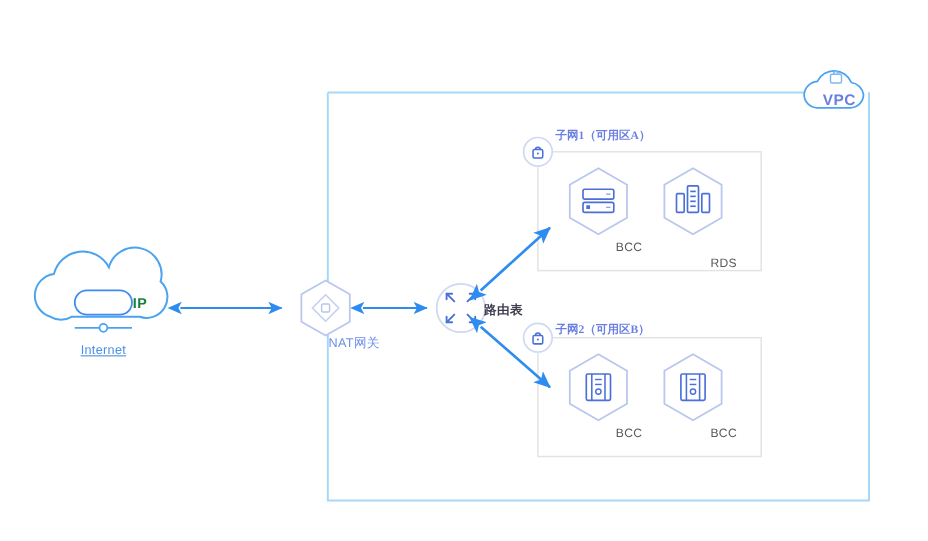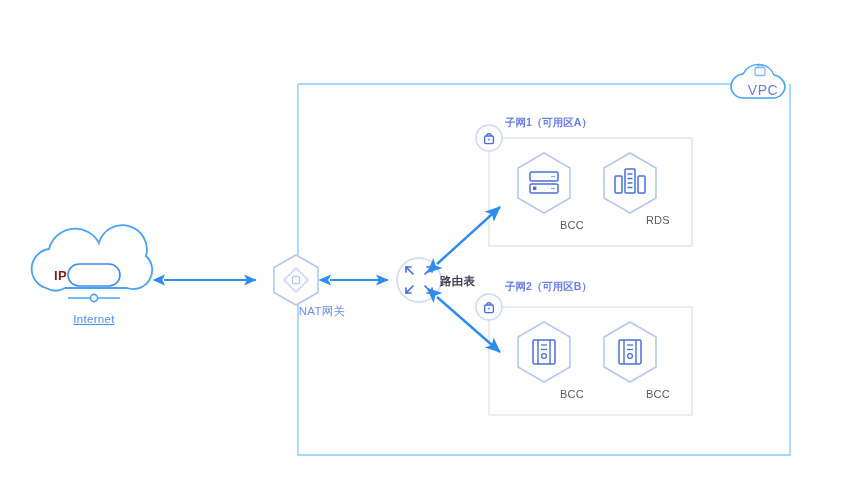"VPC" .label-vpc { font-weight: 400 -> 700 }
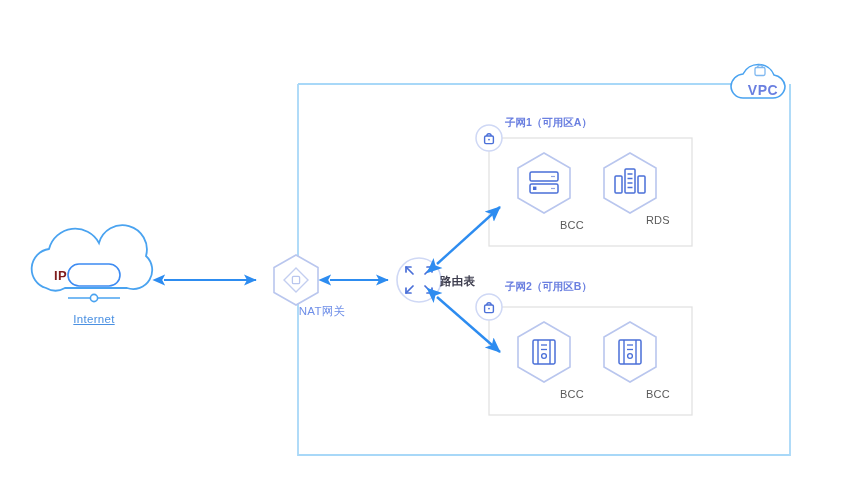"子网1（可用区A）" .subnet-title { font-family: none -> Liberation Serif, serif }
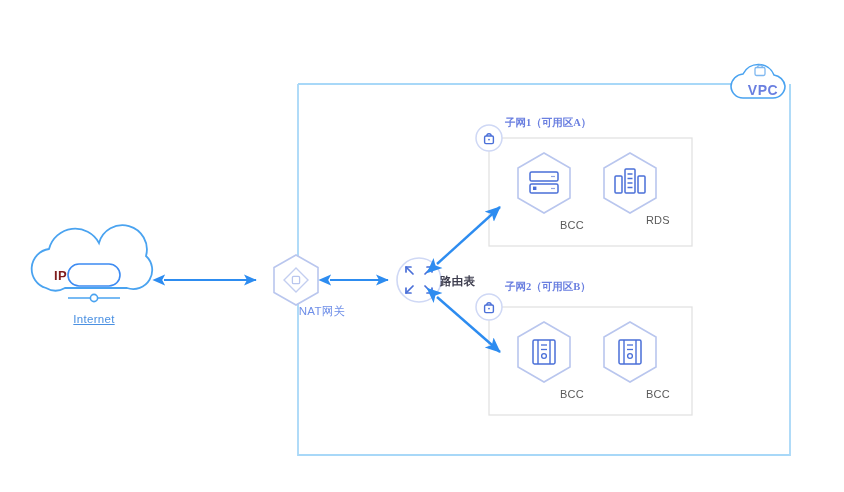"RDS" div.host-label { top: 214px -> 234px }
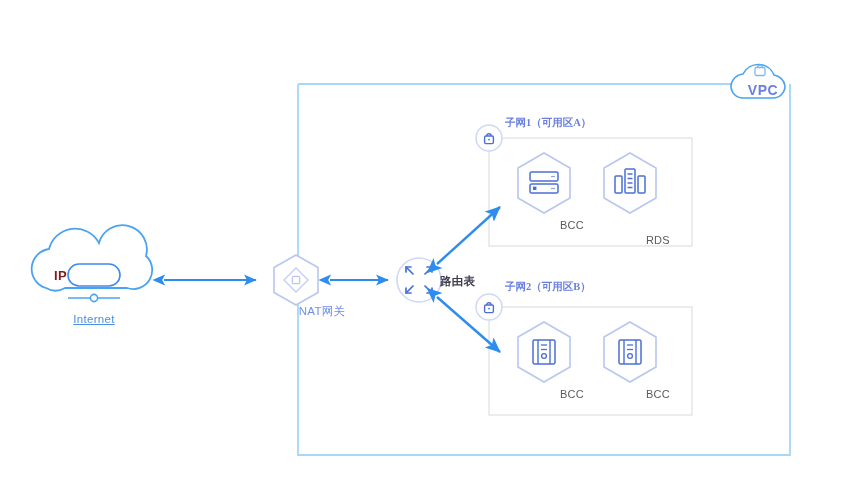"IP" .ip-label { color: #7f1d1d -> #15803d; text-align: left -> right }
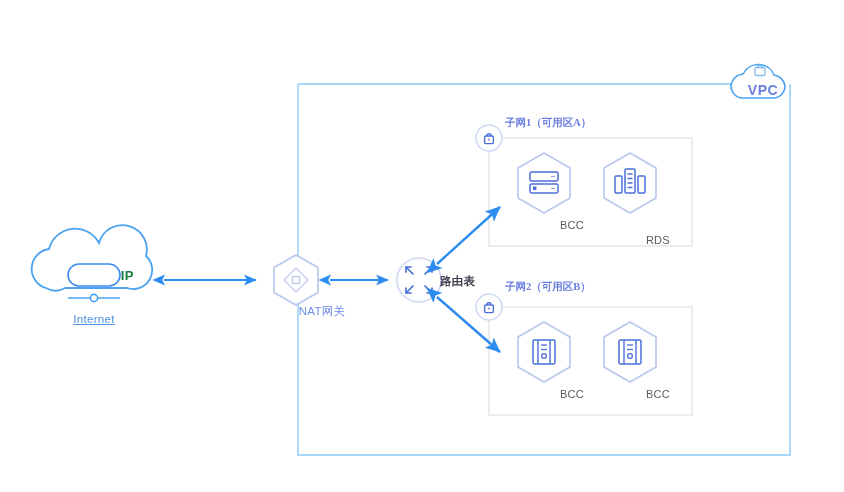"子网2（可用区B）" .subnet-title-2 { top: 280px -> 293px }
